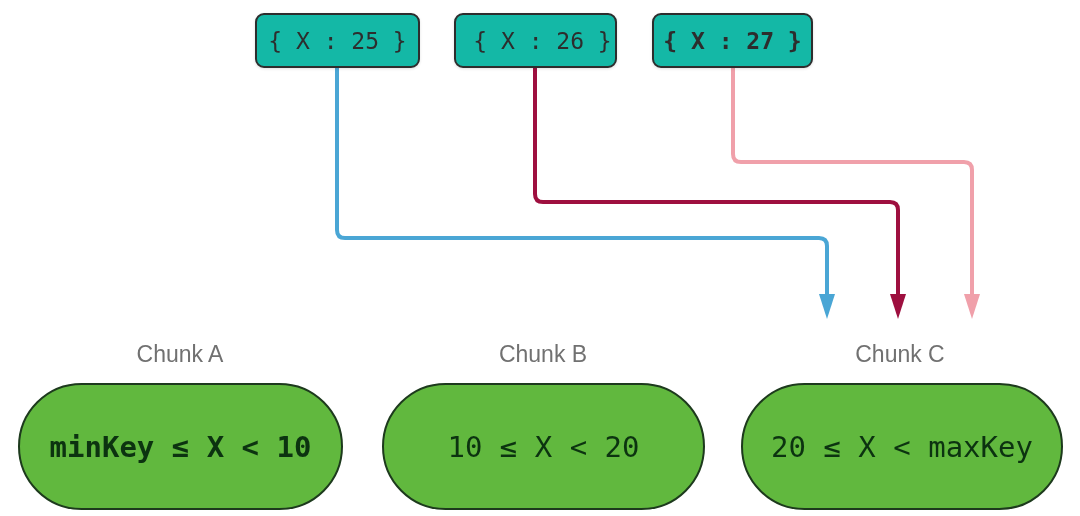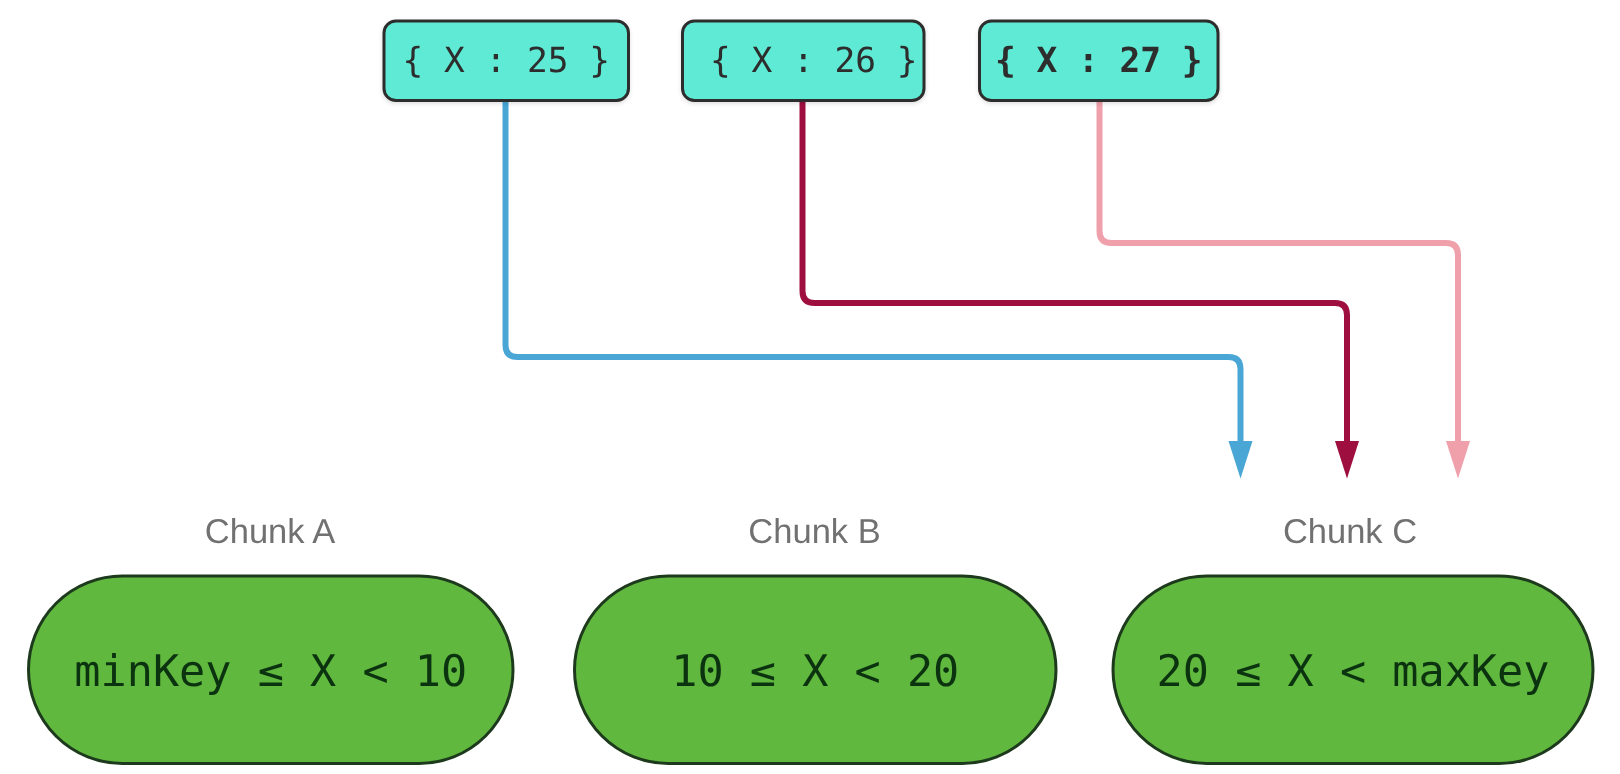"{ X : 25 }" .doc-box { background: #5eead4 -> #14b8a6 }
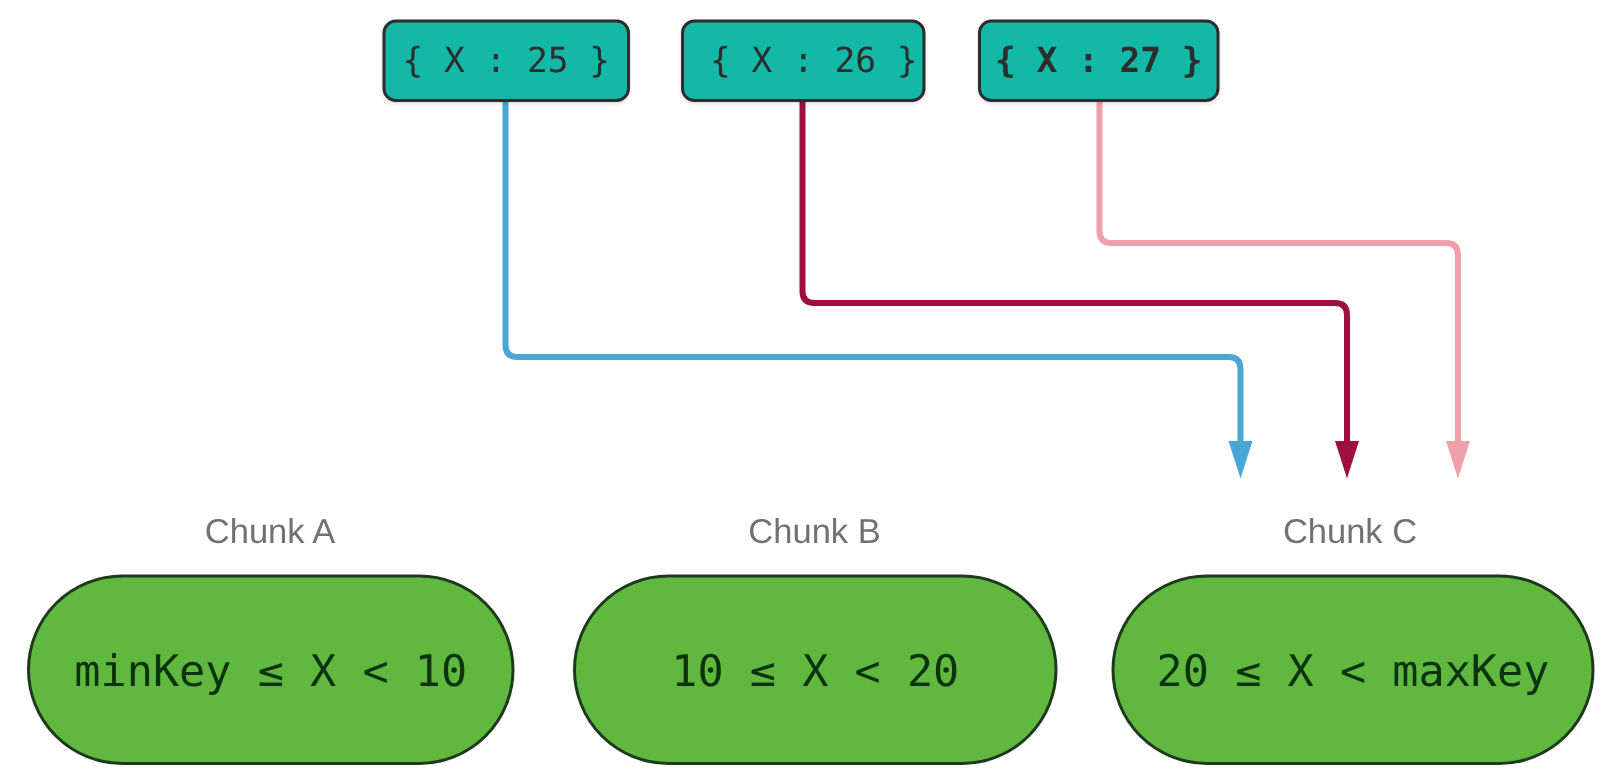"minKey ≤ X < 10" .pill-a { font-weight: none -> bold }
